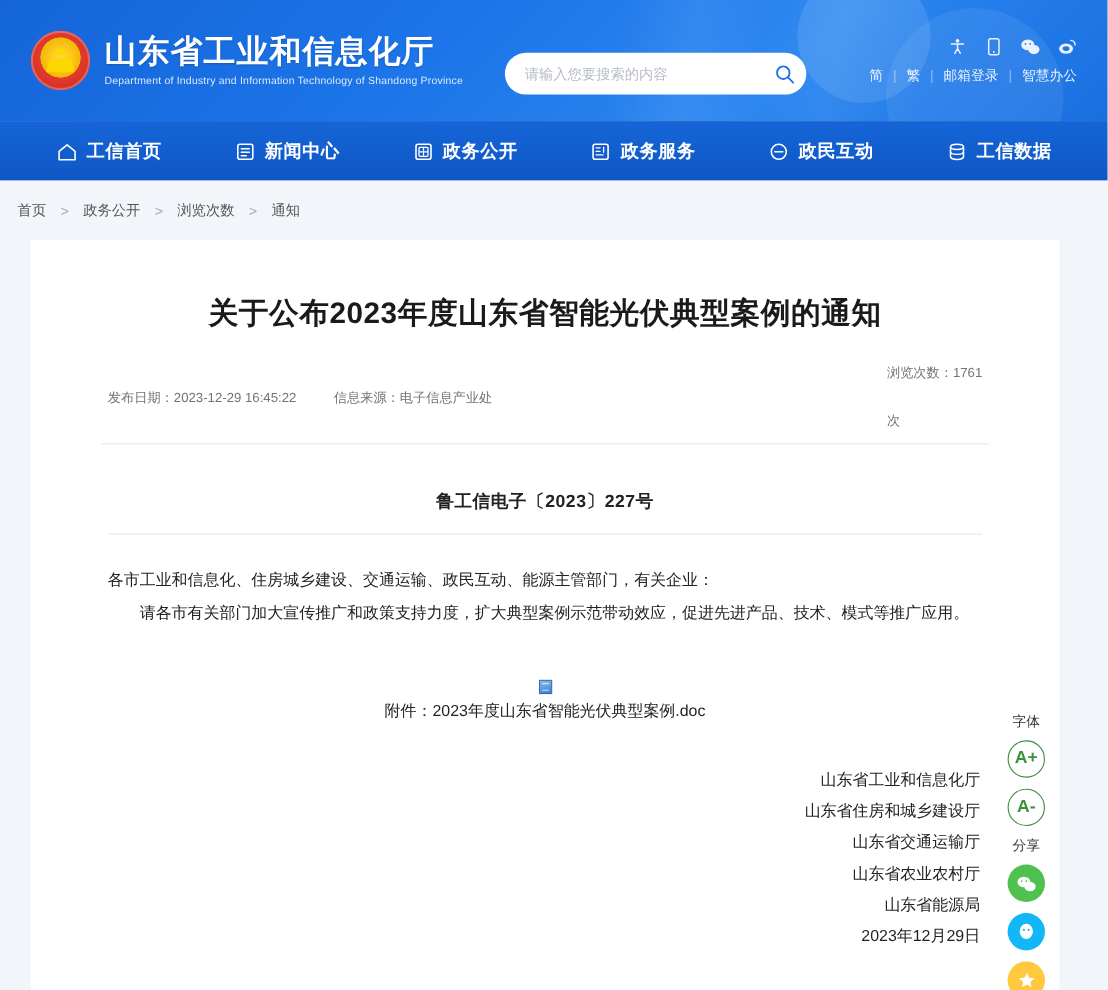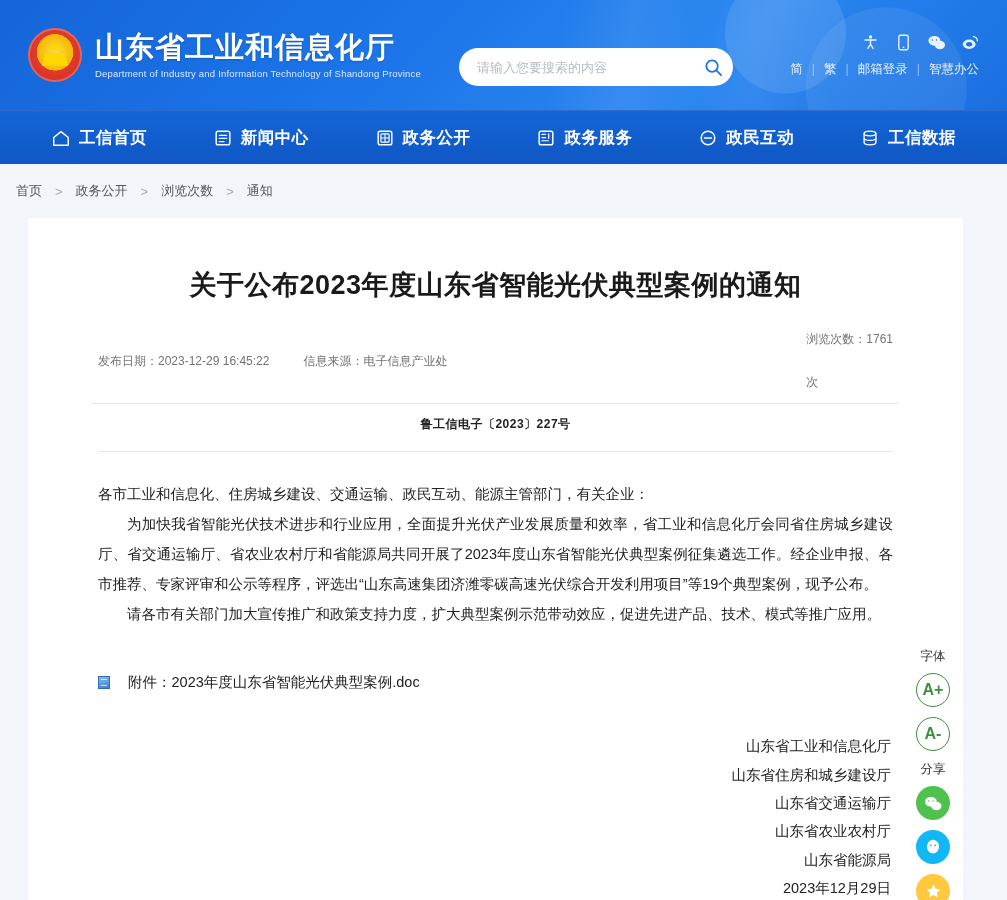"鲁工信电子〔2023〕227号" .doc-no { font-size: 12px -> 16px; margin: 12px 0 8px 0 -> 42px 0 8px 0 }
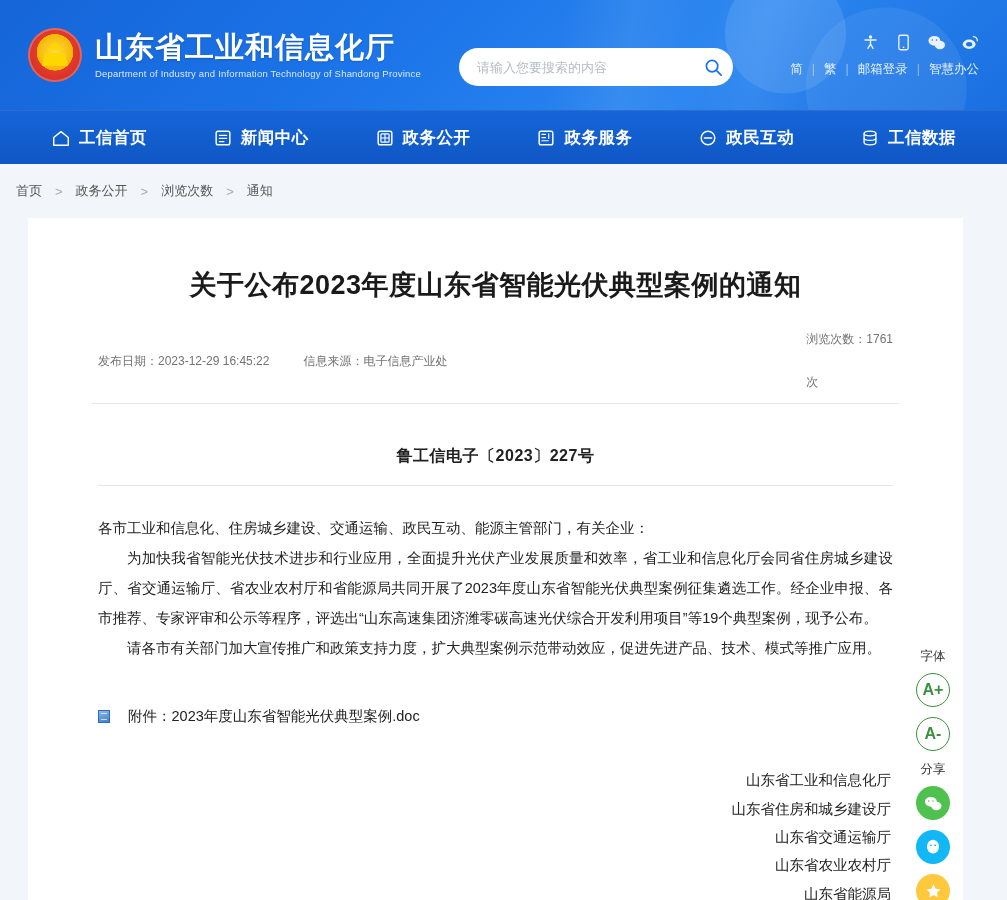"为加快我省智能光伏技术进步和行业应用，全面提升光伏产业发展质量和效率，省工业和信" p.indent { html: <p>为加快我省智能光伏技术进步和行业应用，全面提升光伏产业发展质量和效率，省工业和信息化厅会同省住房城乡建设厅、省交通运输厅、省农业农村厅和省能源局共同开展了2023年度山东省智能光伏典型案例征集遴选工作。经企业申报、各市推荐、专家评审和公示等程序，评选出“山东高速集团济潍零碳高速光伏综合开发利用项目”等19个典型案例，现予公布。</p> -> none }
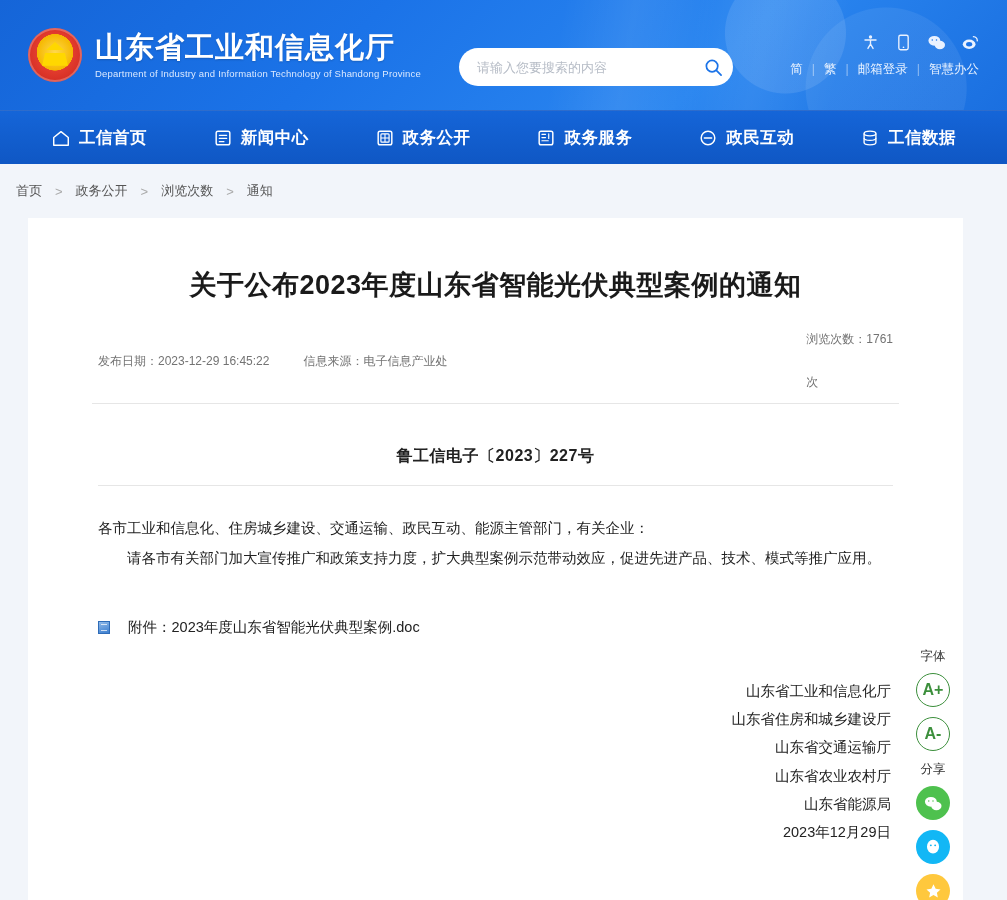"附件：2023年度山东省智能光伏典型案例.doc" .attach { flex-direction: none -> column; gap: 18px -> 6px }
